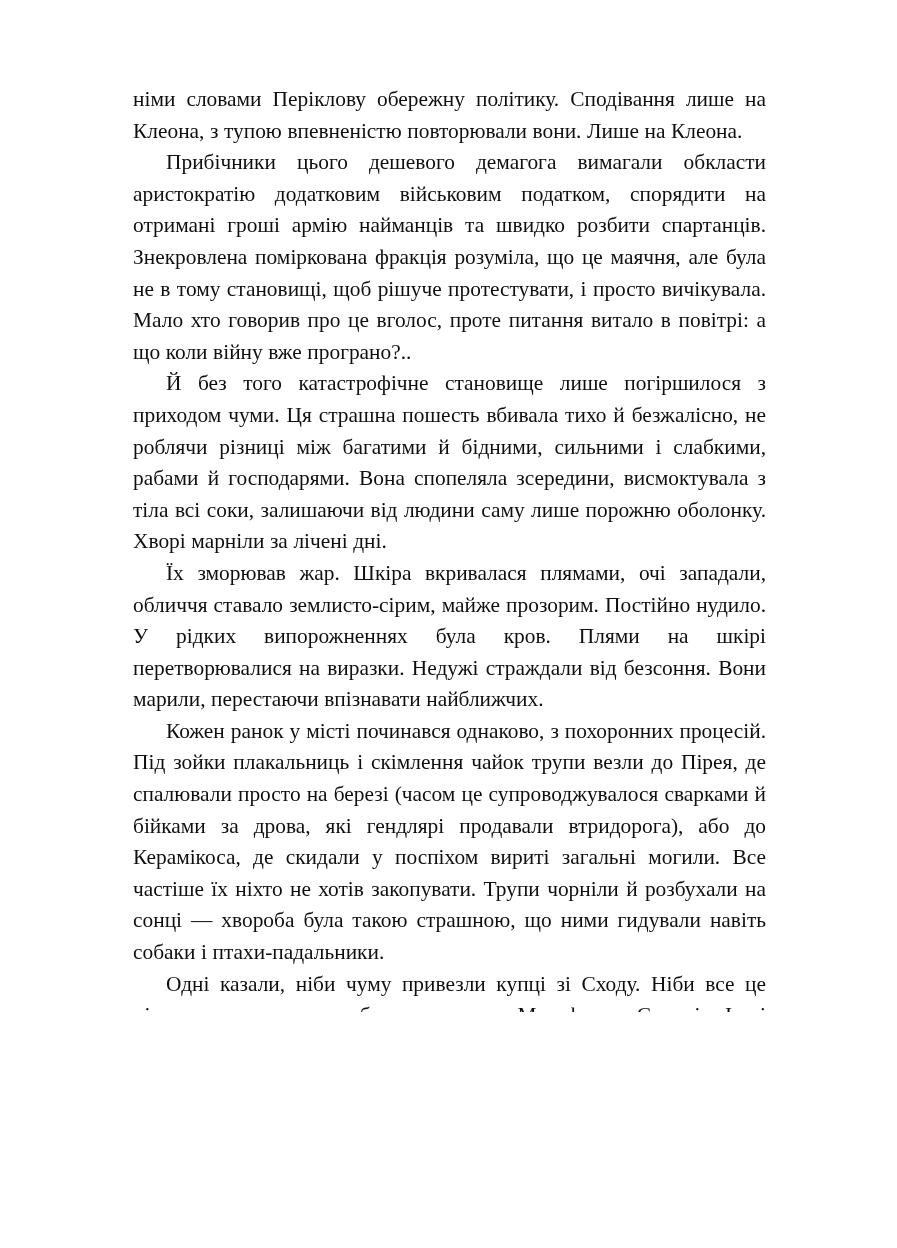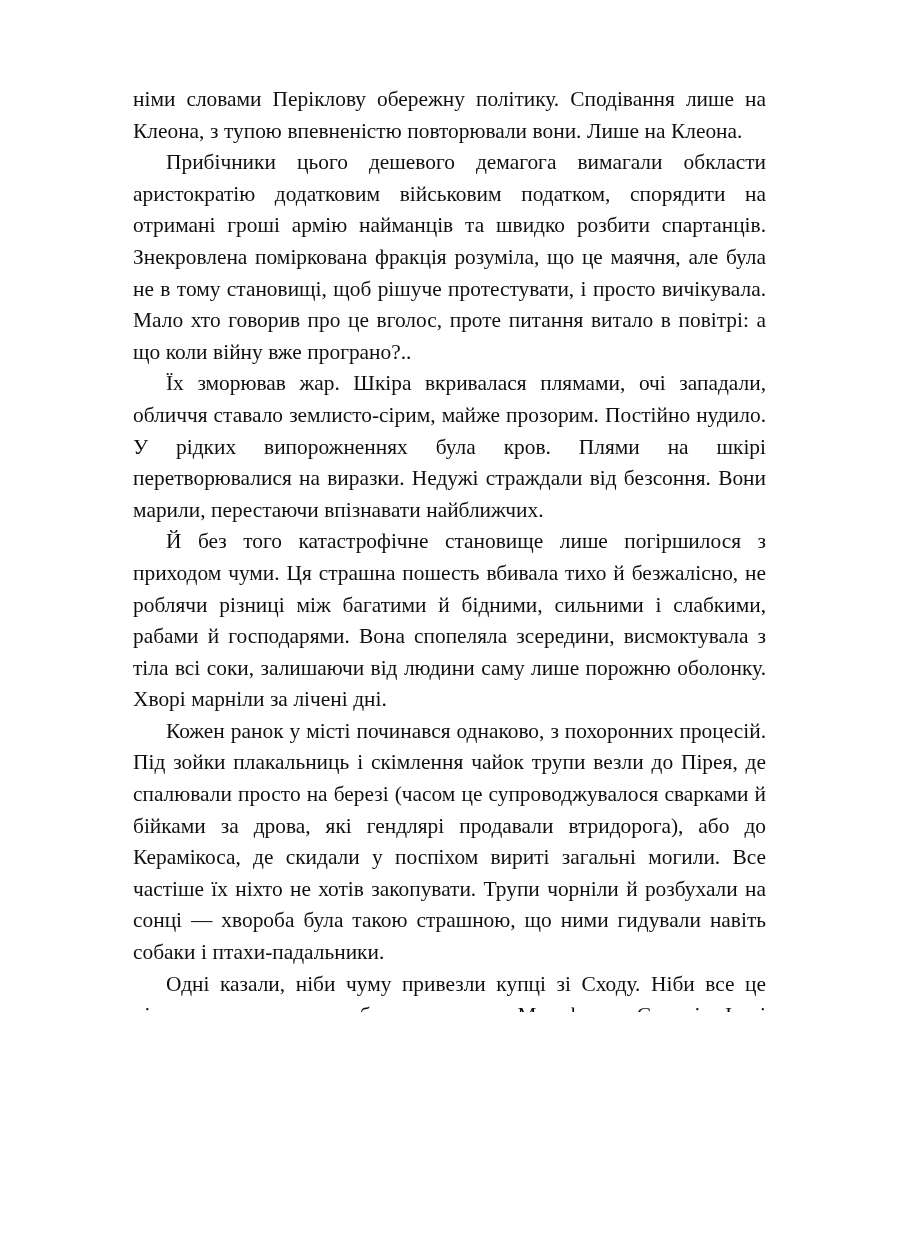"Їх зморював жар. Шкіра вкривалася" p.para { order: before "Й без того катастрофічне становище" -> after "Й без того катастрофічне становище" }
